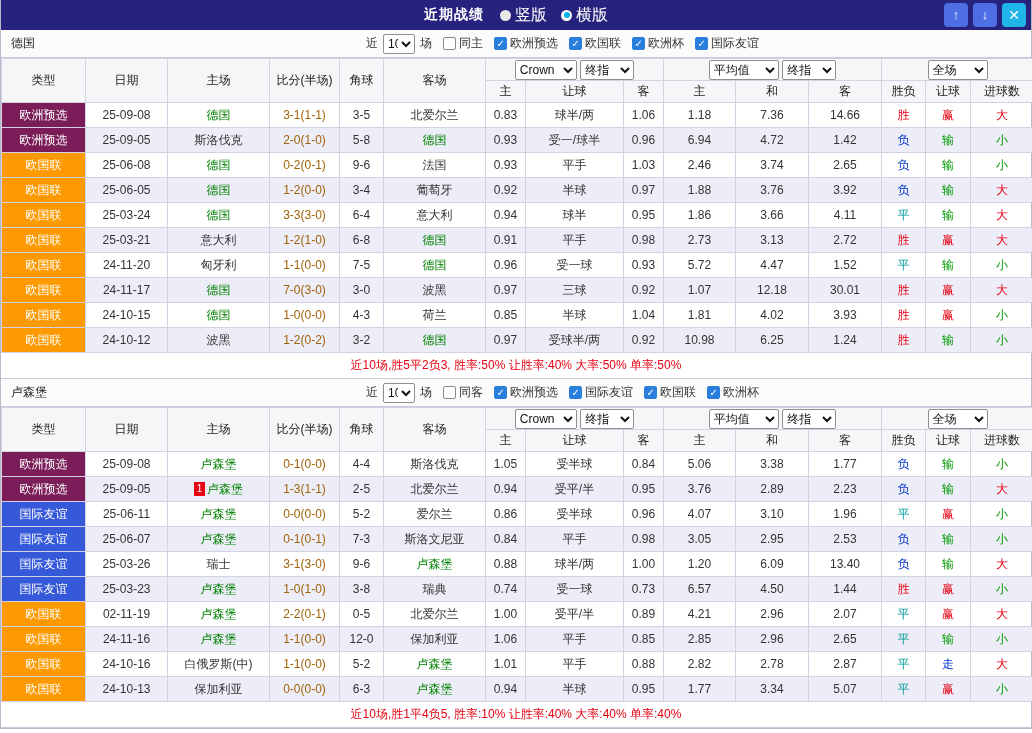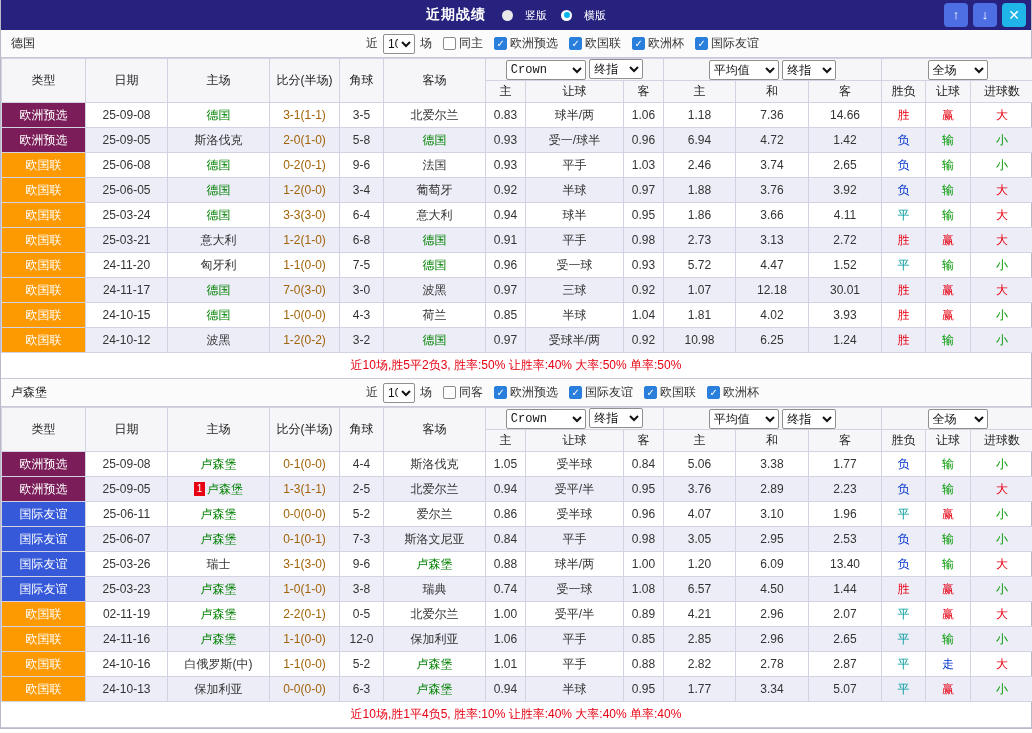"竖版" .radio { font-size: 11px -> 16px; gap: 12px -> 4px }
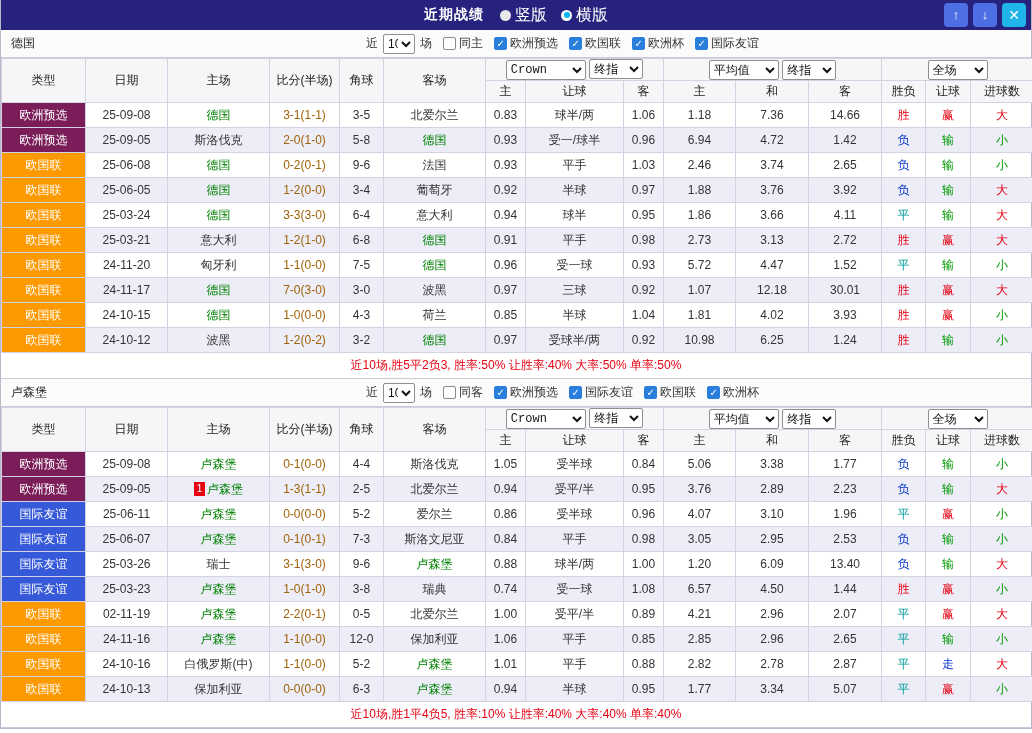"Crown" .sel-book { font-family: Liberation Mono, monospace -> none; width: 80px -> 62px }
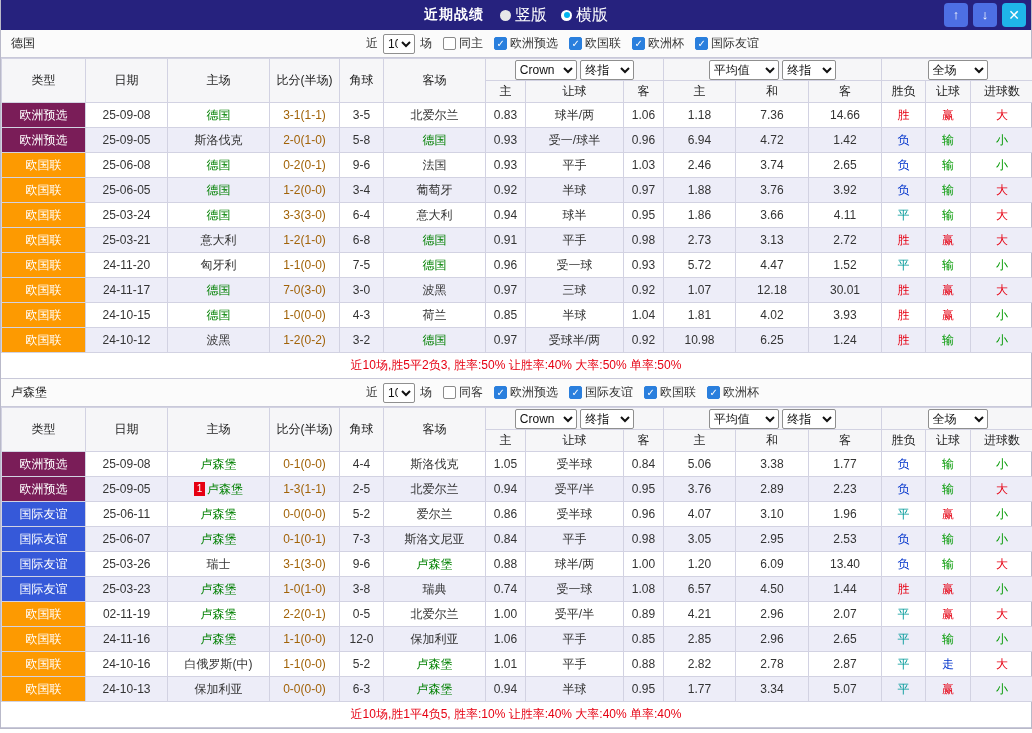"1.08" td { text: 1.08 -> 0.73 }
